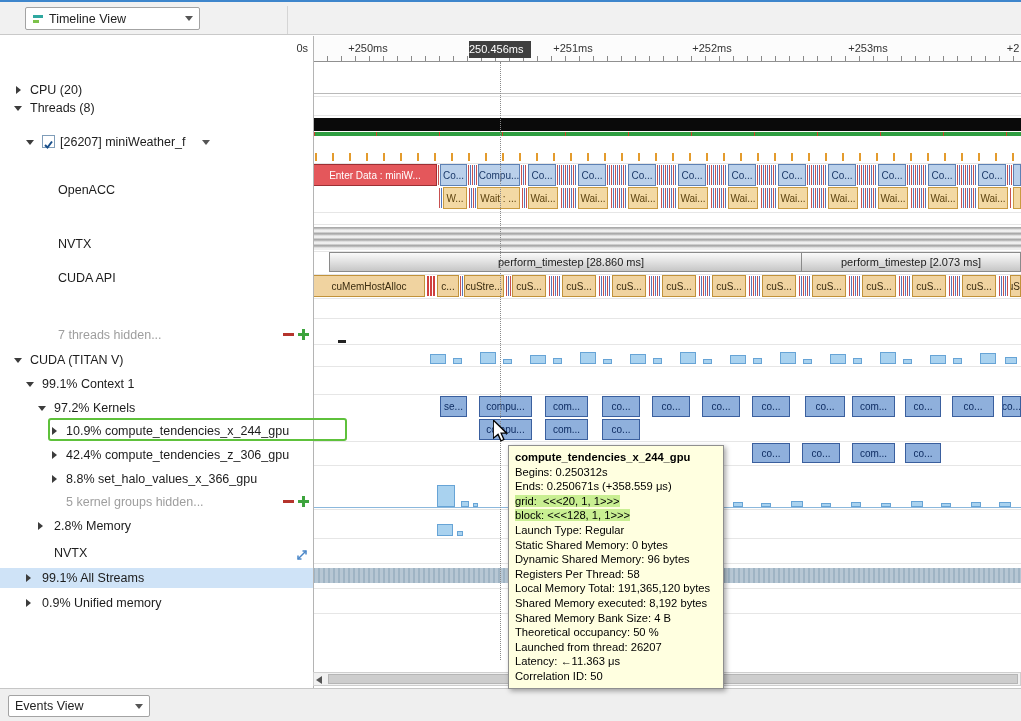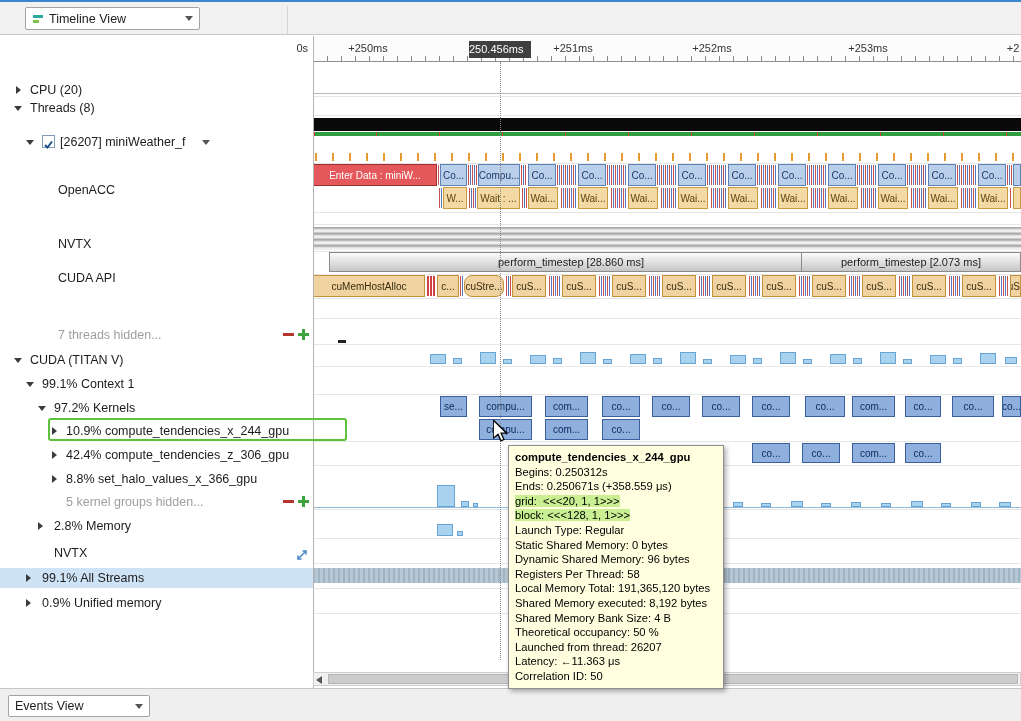"cuStre..." div.box { border-radius: 8px -> none }
